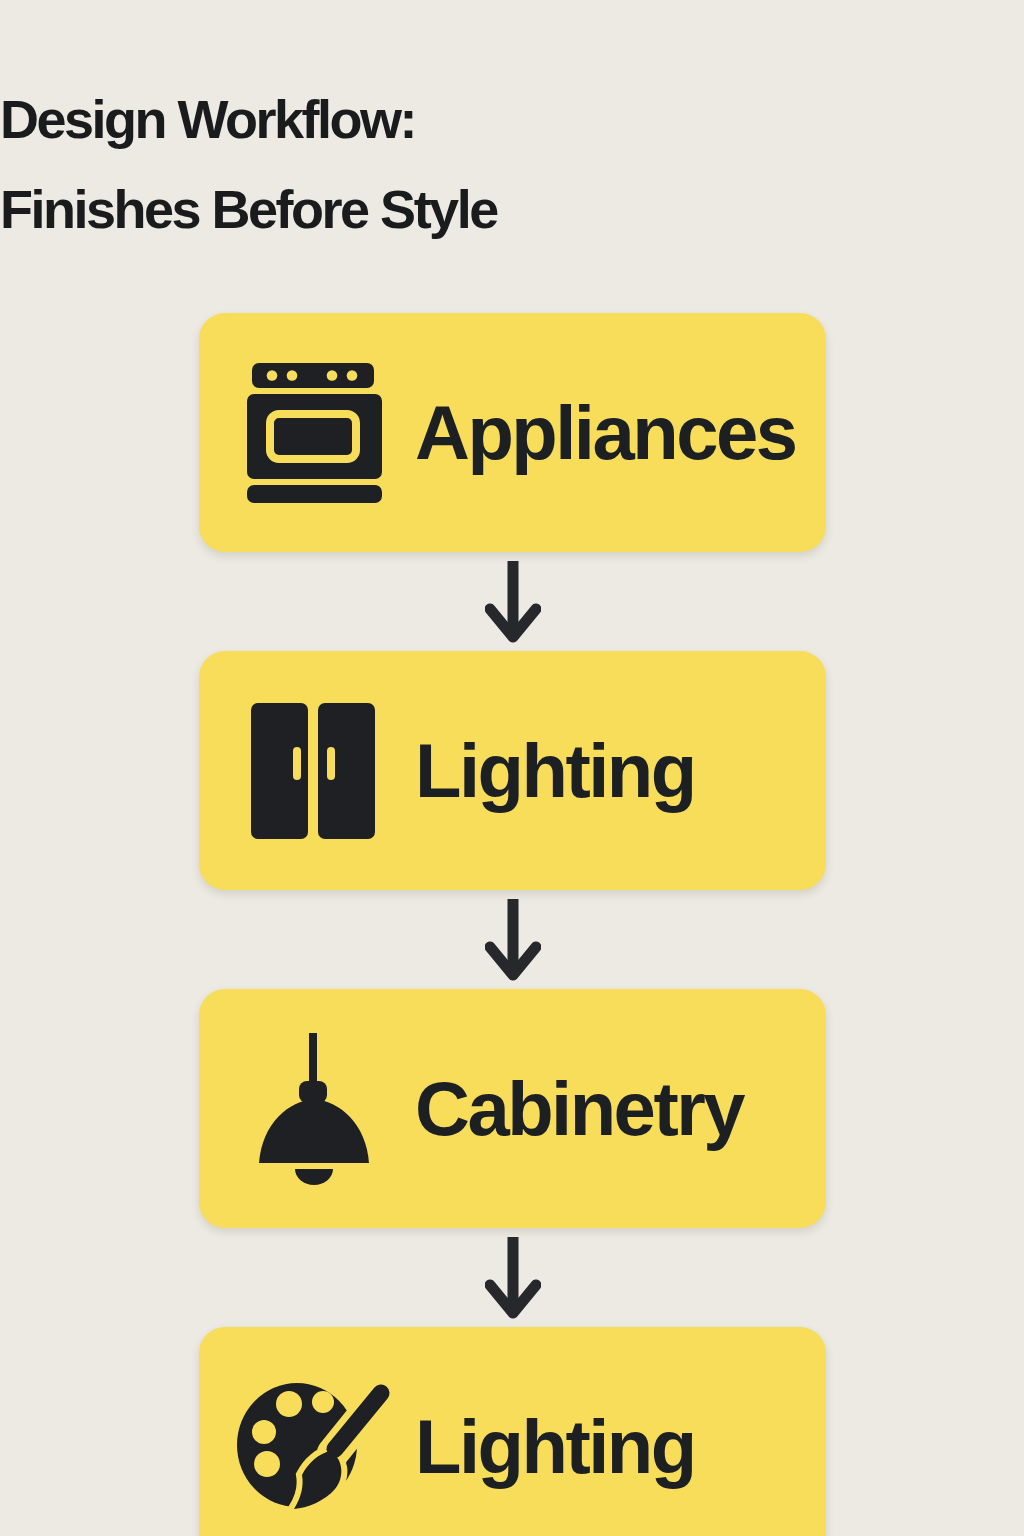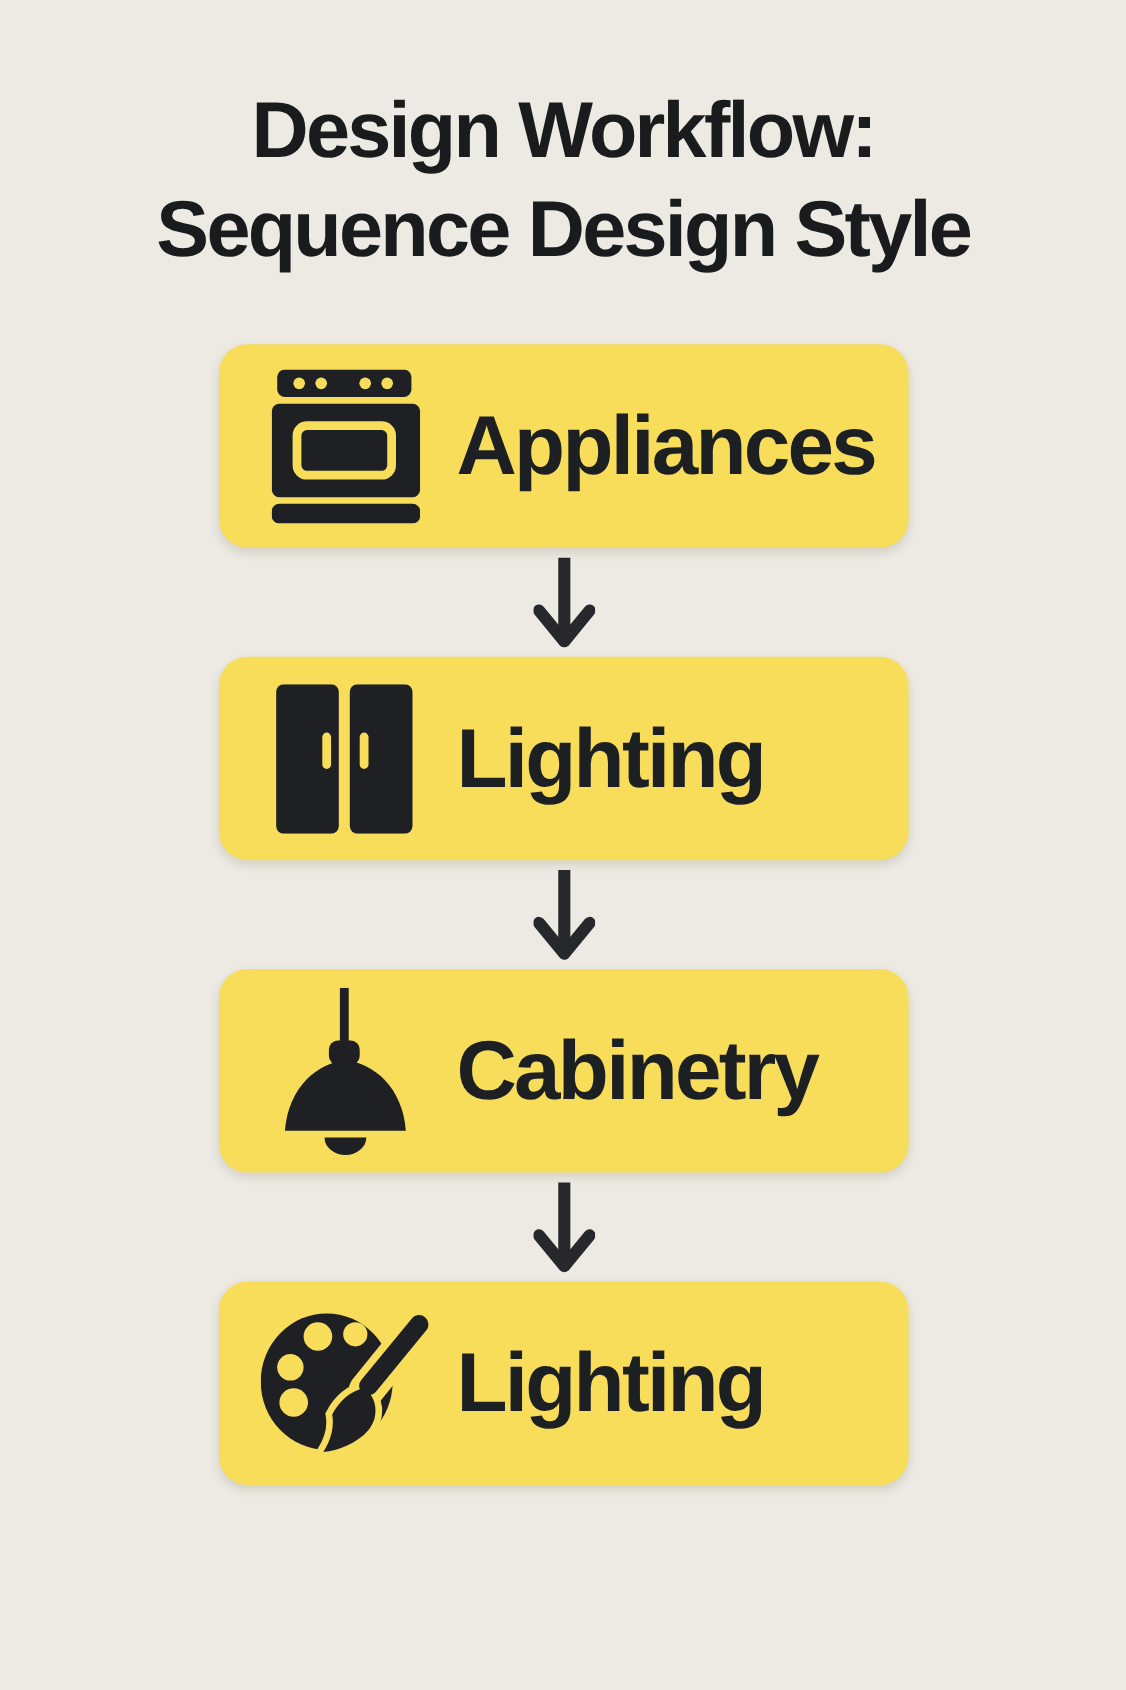"Design Workflow:" .title { font-size: 72px -> 54px; text-align: center -> none }
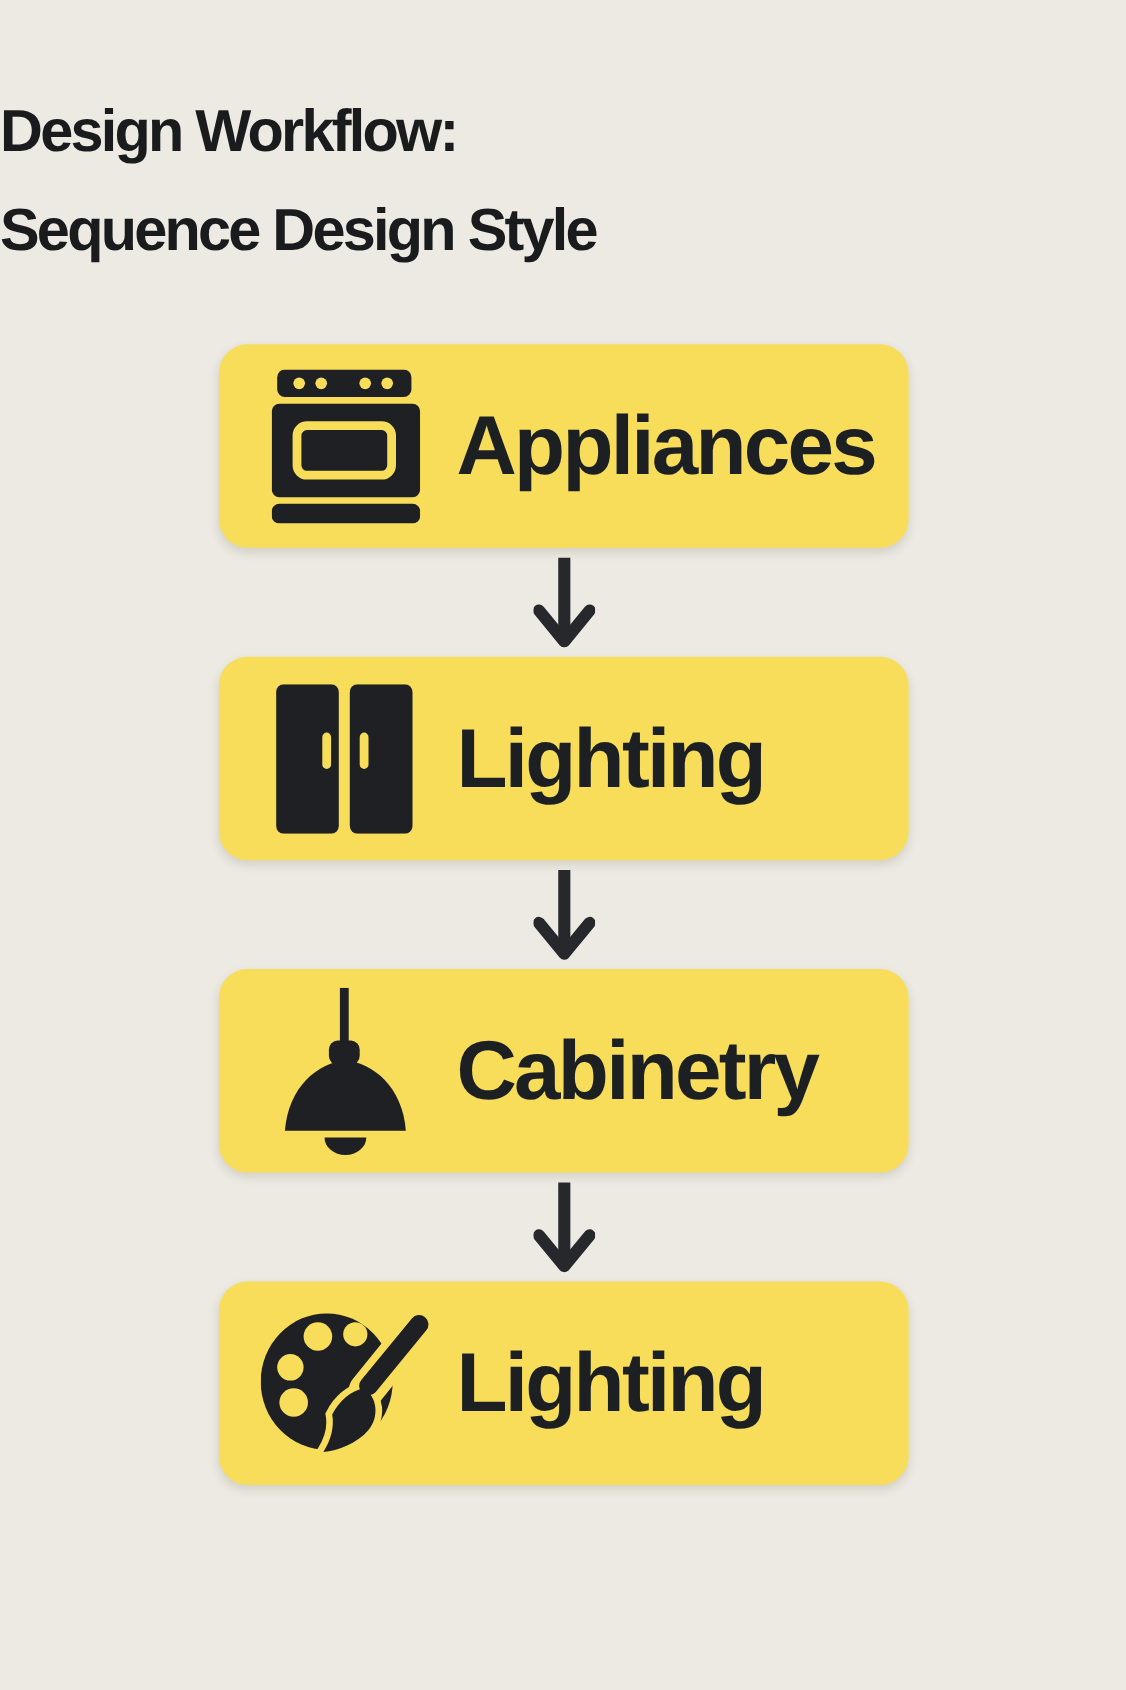"Sequence Design Style" div { text: Sequence Design -> Finishes Before }
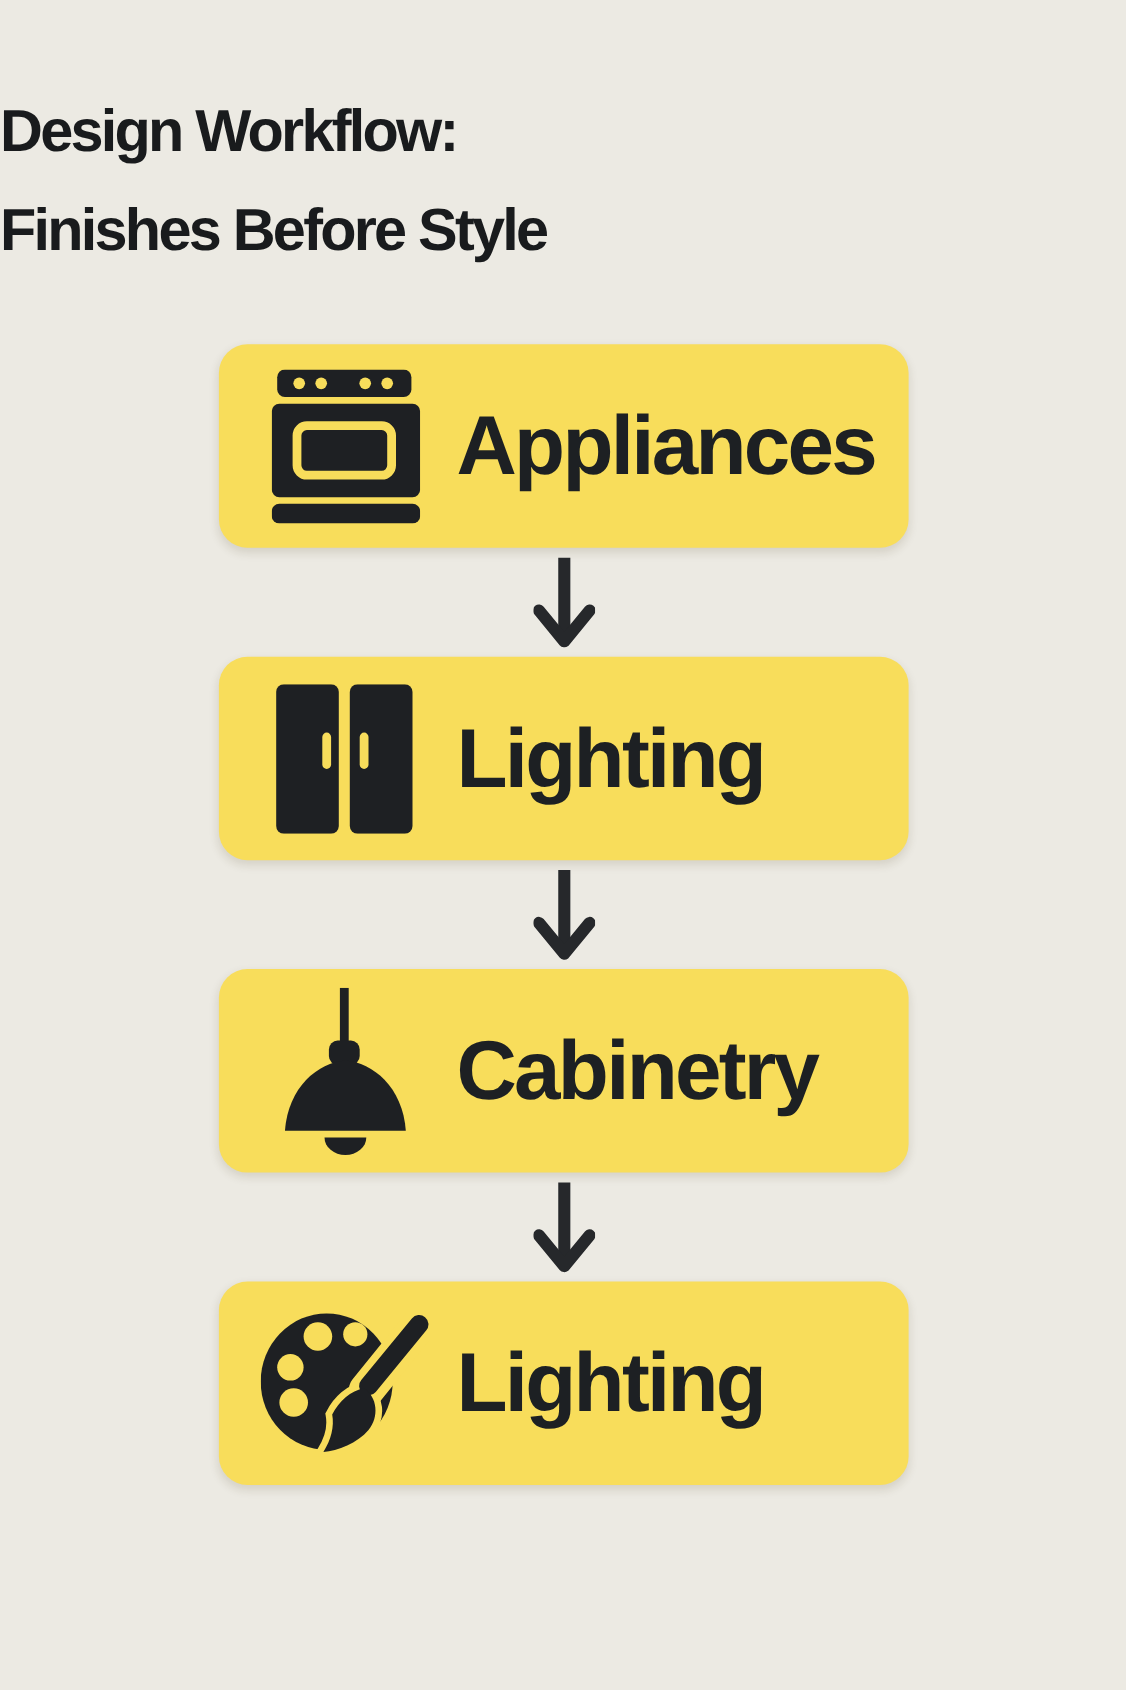"Appliances" .step { height: 185px -> 239px }
